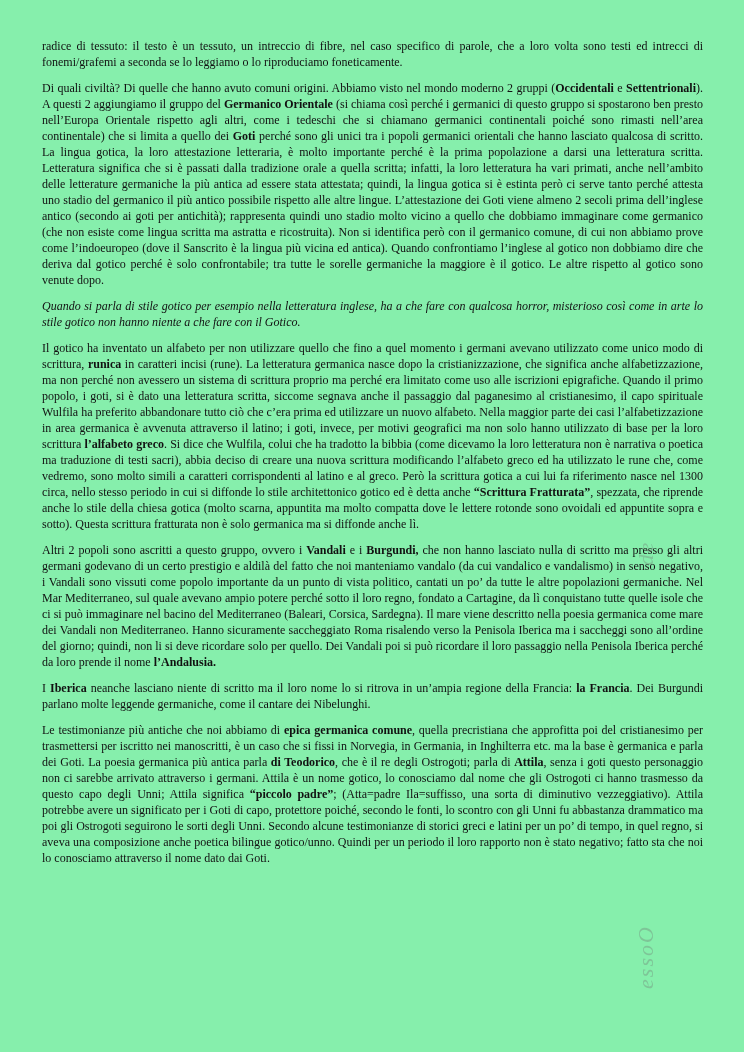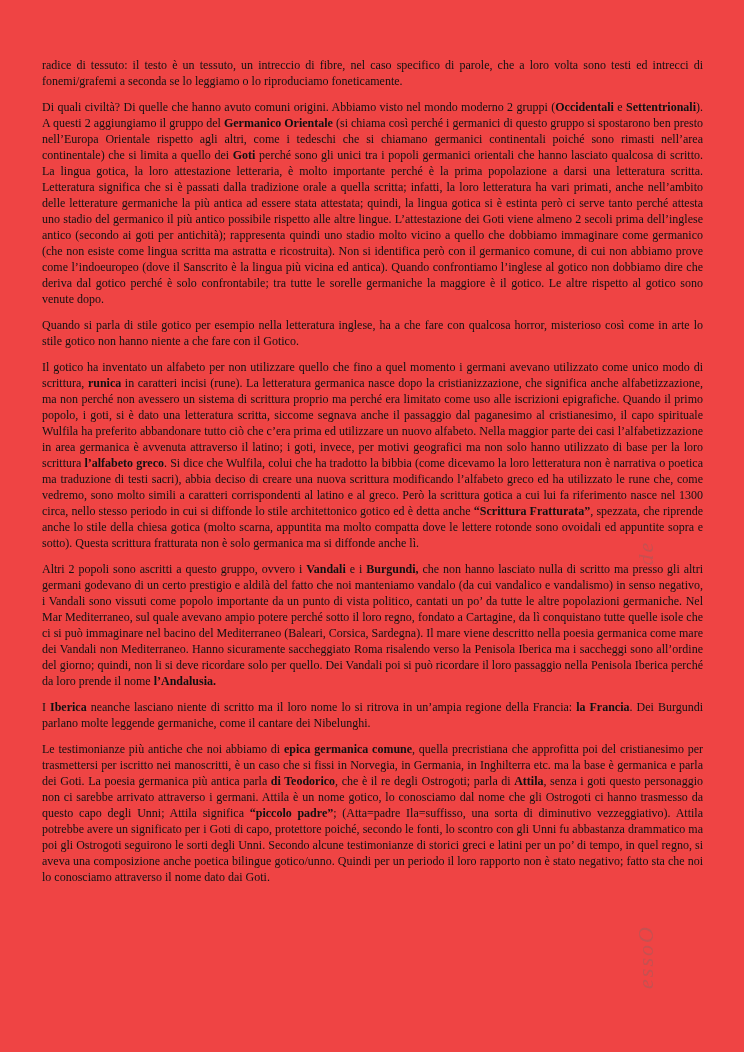"radice di tessuto: il testo" .page { background: #ef4444 -> #86efac; padding: 57px 41px 30px 42px -> 38px 41px 30px 42px }
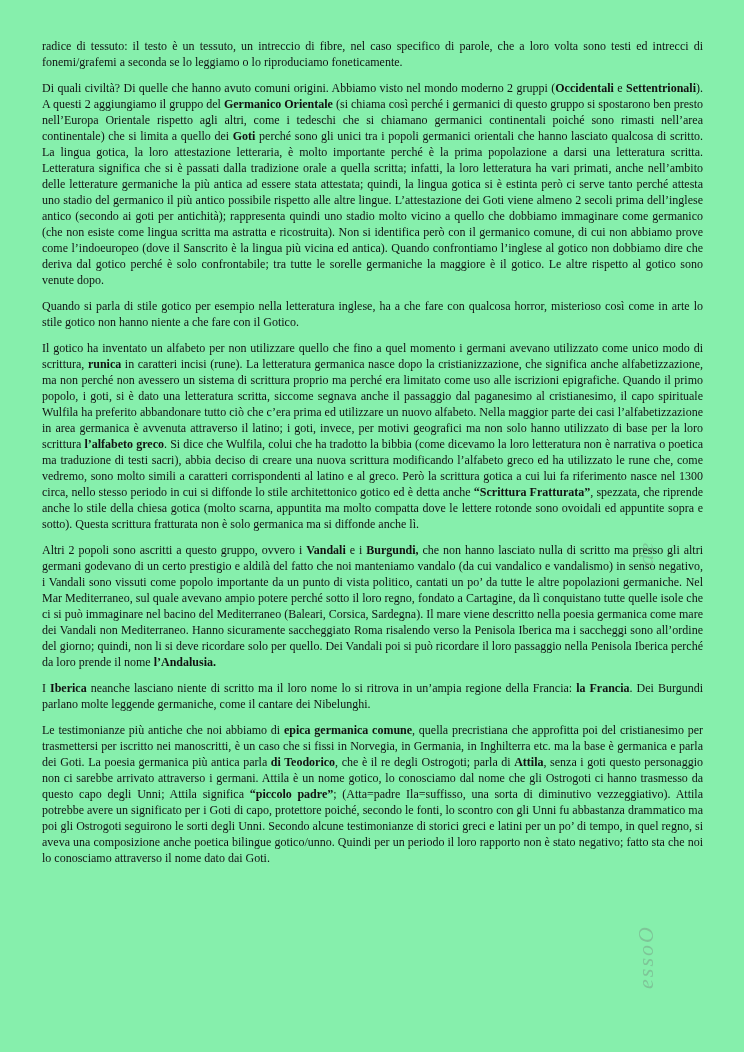"Quando si parla di stile" .doc p.italic { font-style: none -> italic }
